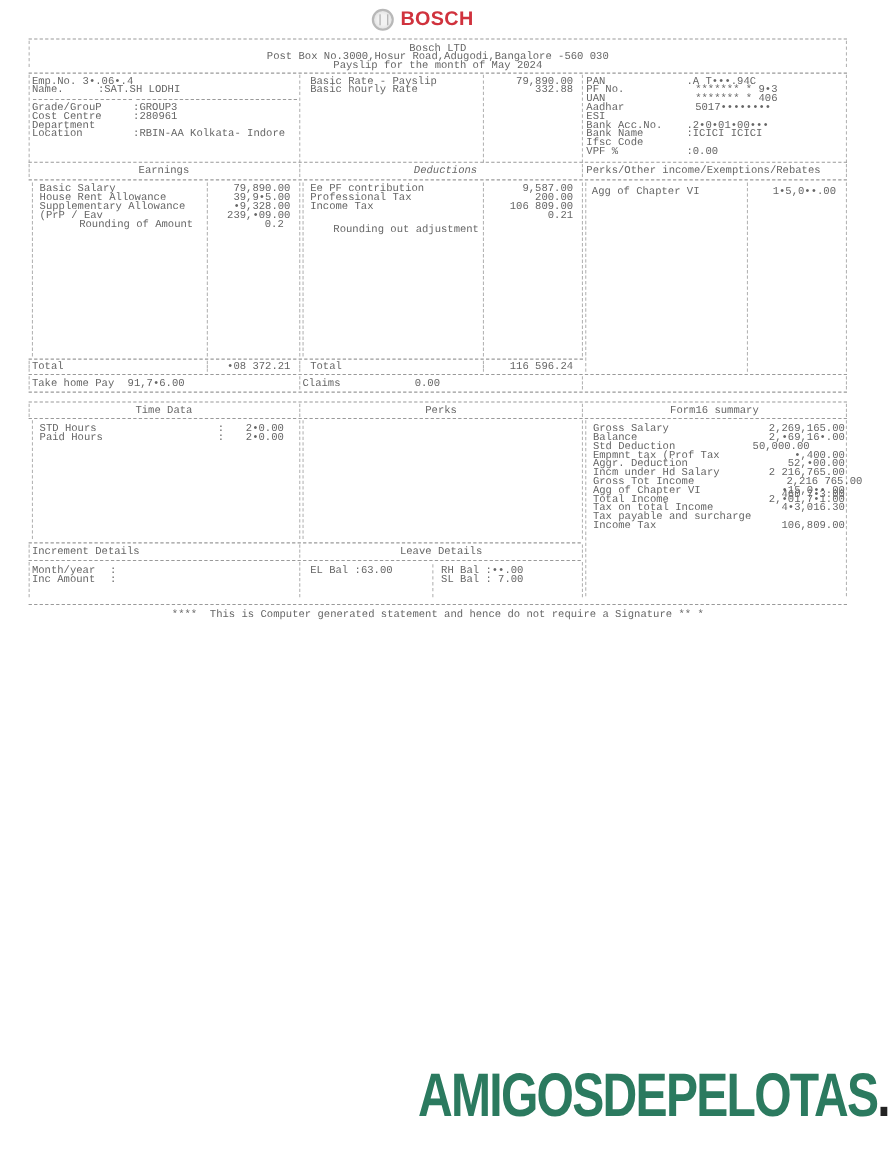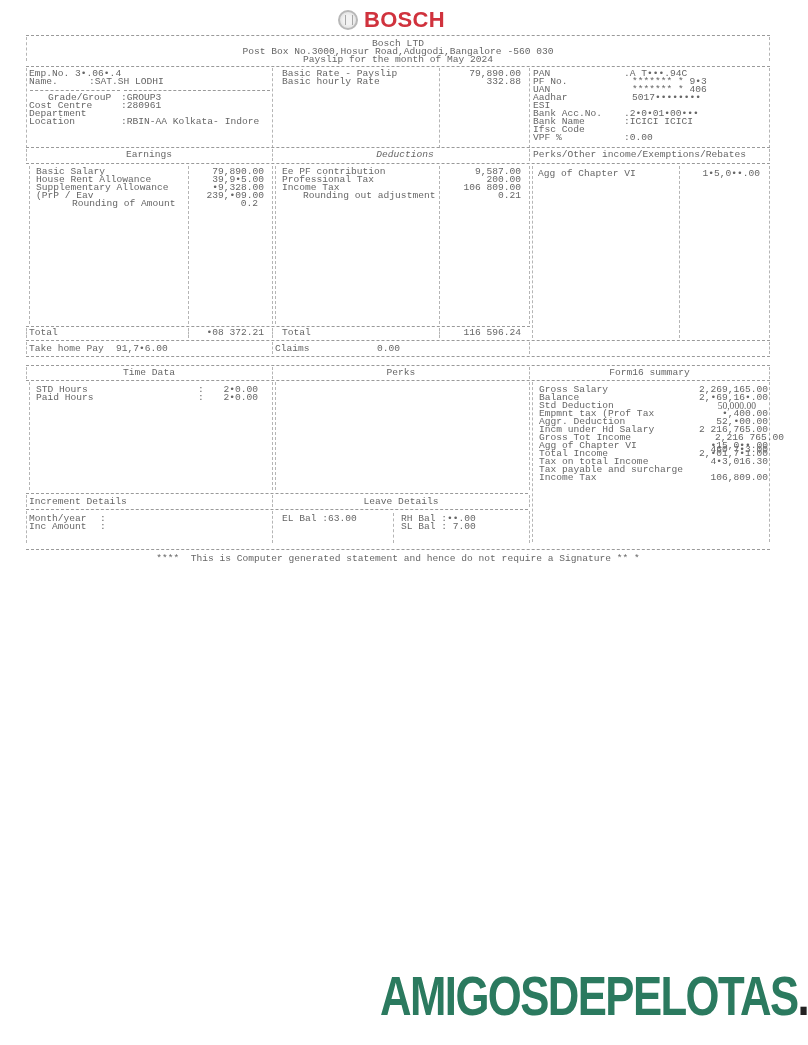"BOSCH" .logo-text { font-size: 22px -> 18px }
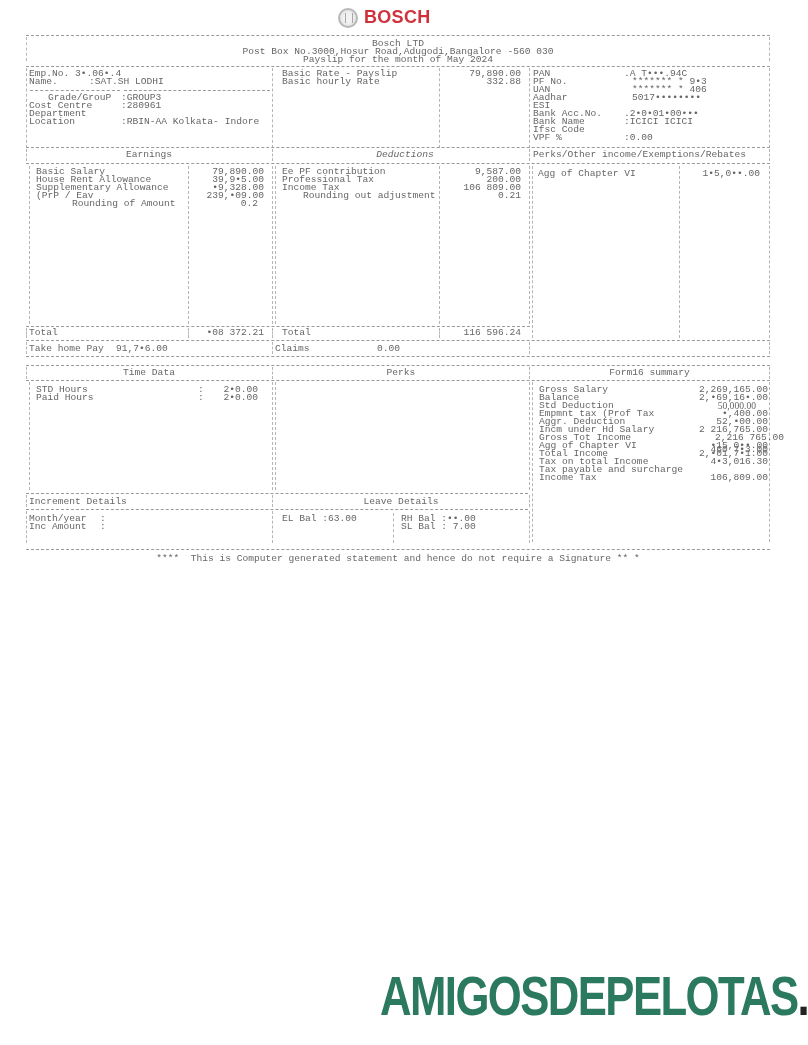"Grade/GrouP" div.abs { margin-left: 19px -> none }
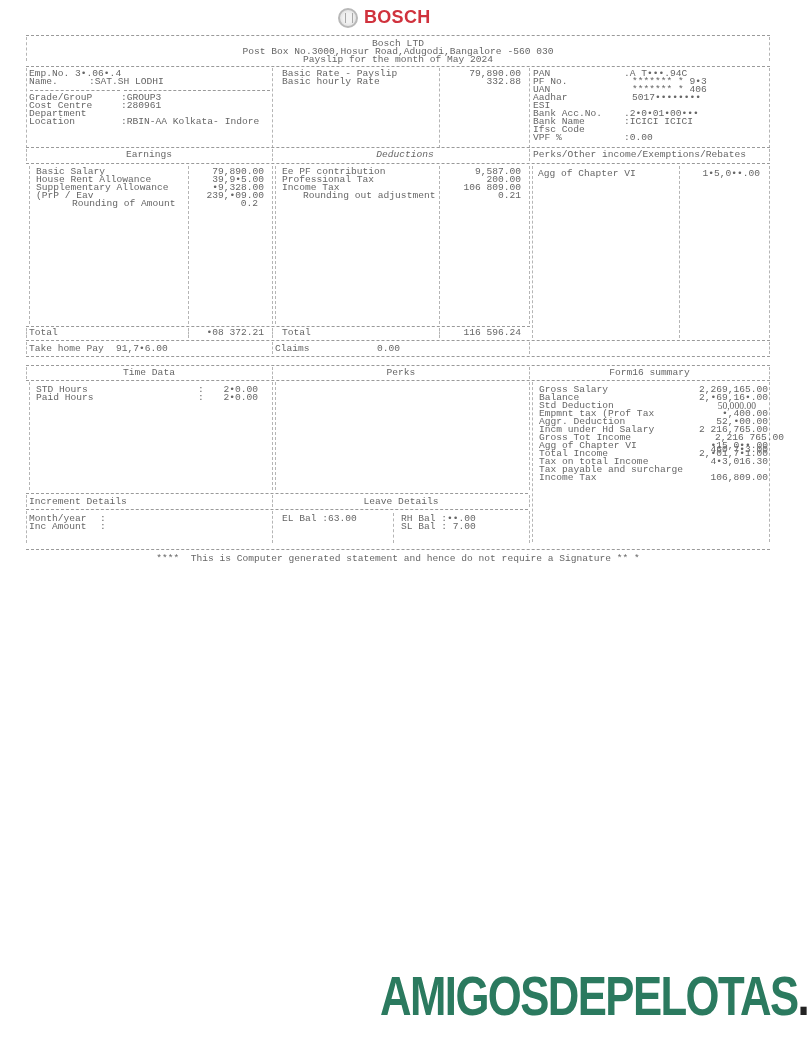"Rounding out adjustment" div.abs { top: 192px -> 205px }
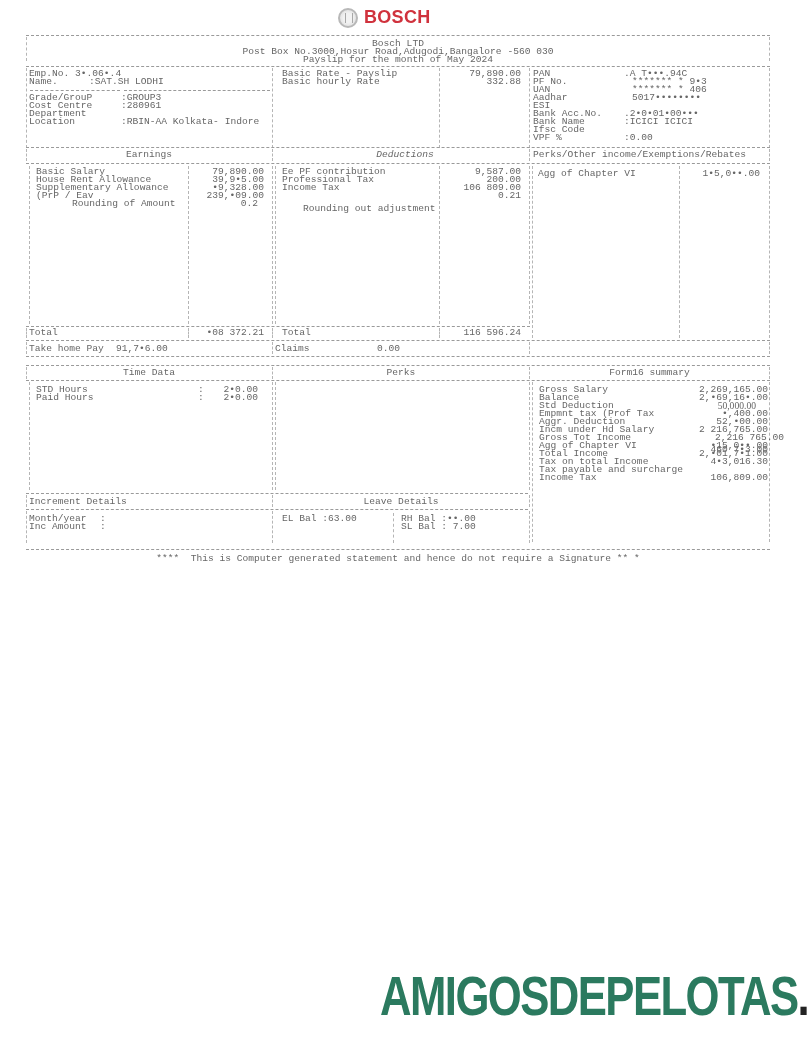"50,000.00" div.abs { font-family: Liberation Serif, serif -> none; left: 648px -> 628px }
